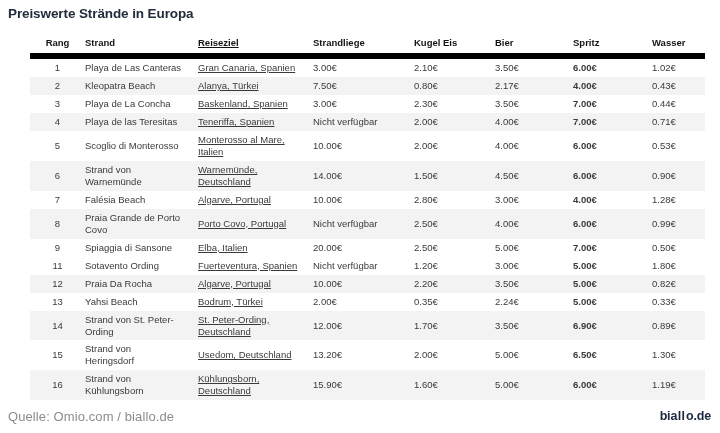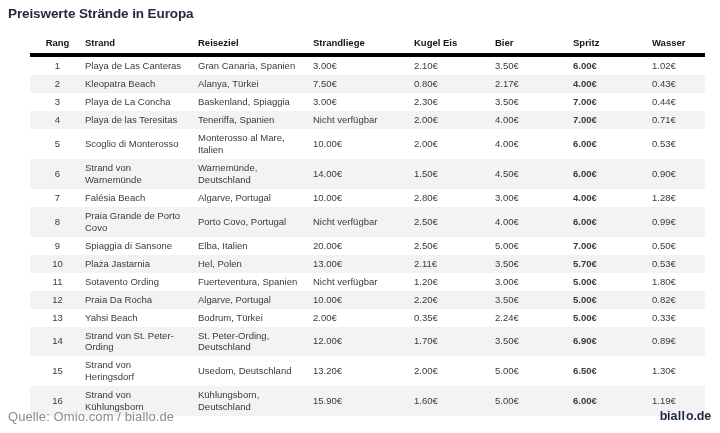"Rang" .price-table th { border-bottom: 4px solid #000000 -> 6px solid #000000 }
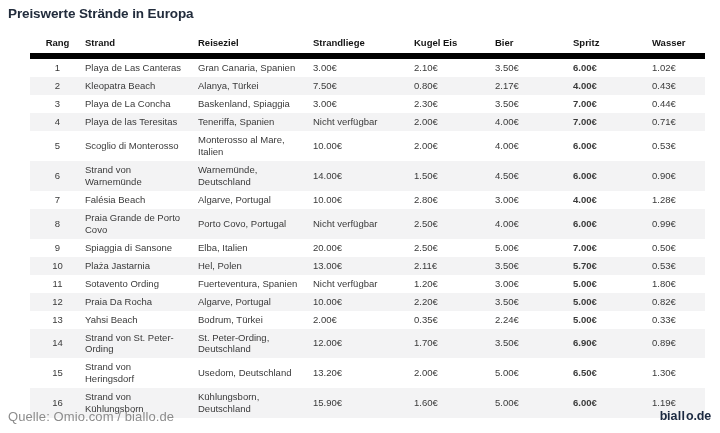"Reiseziel" .col-2 { text-decoration: none -> underline }
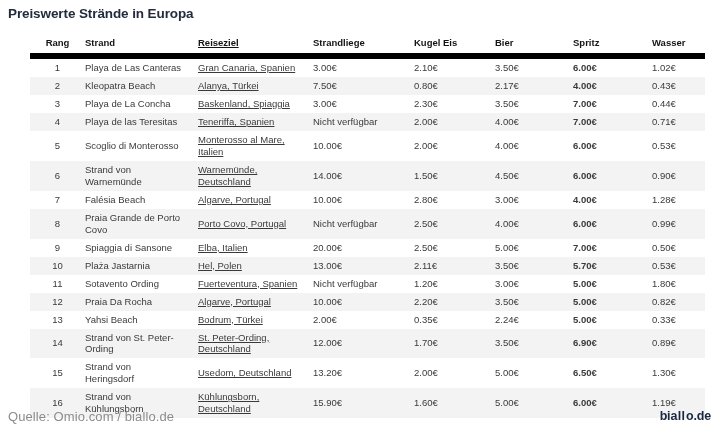"Baskenland, Spiaggia" td.col-2 { text: Spiaggia -> Spanien }
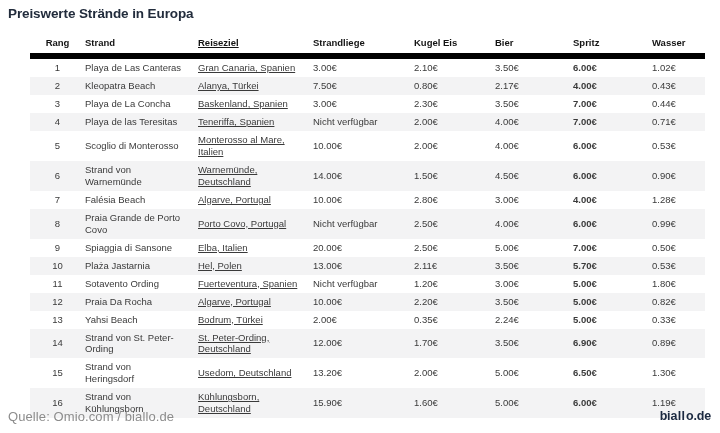"10" tr.stripe { html: <tr> <td>10</td> <td>Plaża Jastarnia</td> <td>Hel, Polen</td> <td>13.00€</td> <td>2.11€</td> <td>3.50€</td> <td>5.70€</td> <td>0.53€</td> </tr> -> none }
